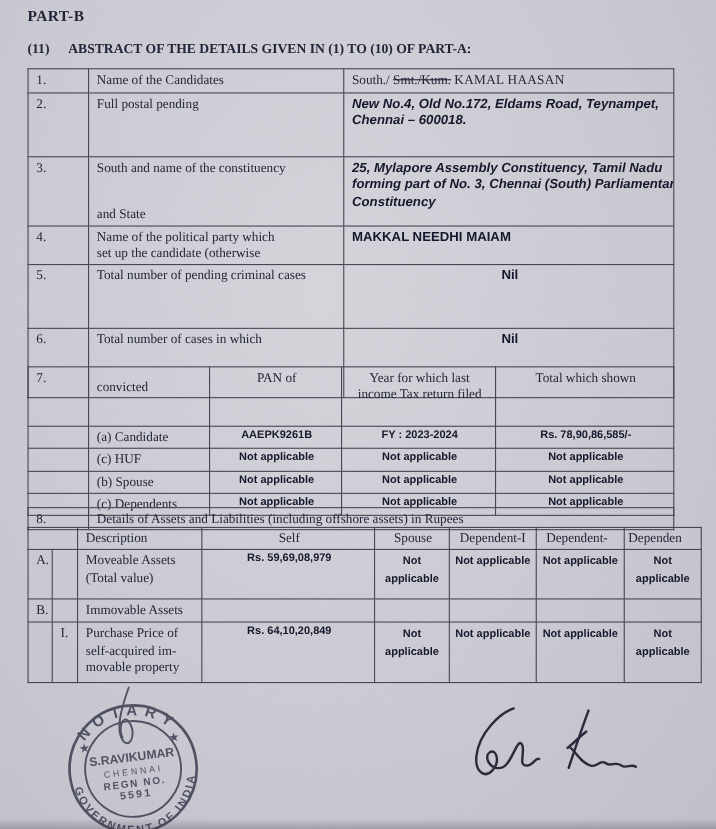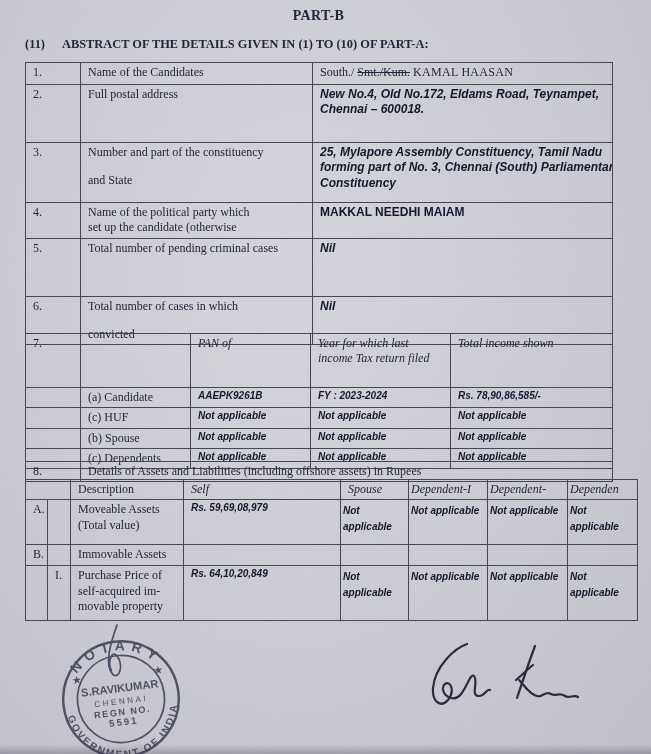"PART-B" .title { text-align: center -> left }
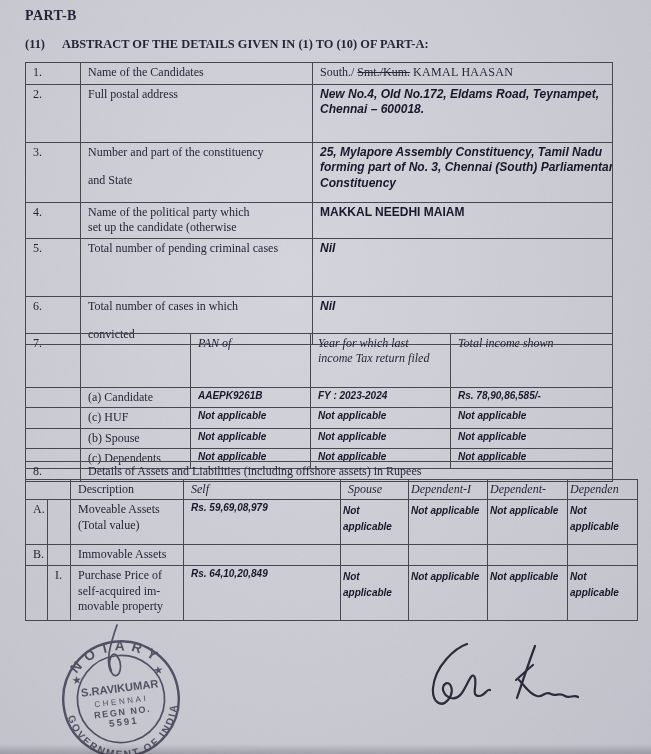"Full postal address" td { text: address -> pending }
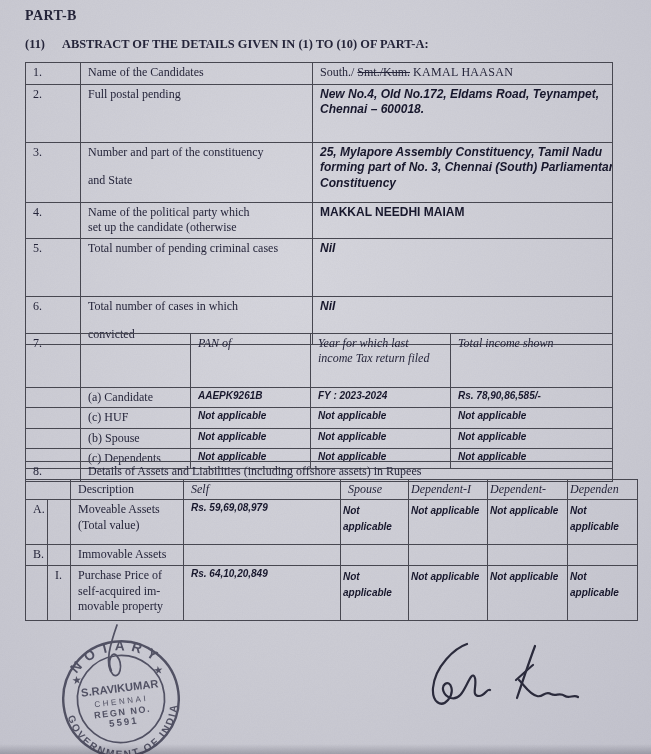"Number and part of the" div { text: Number and part -> South and name }
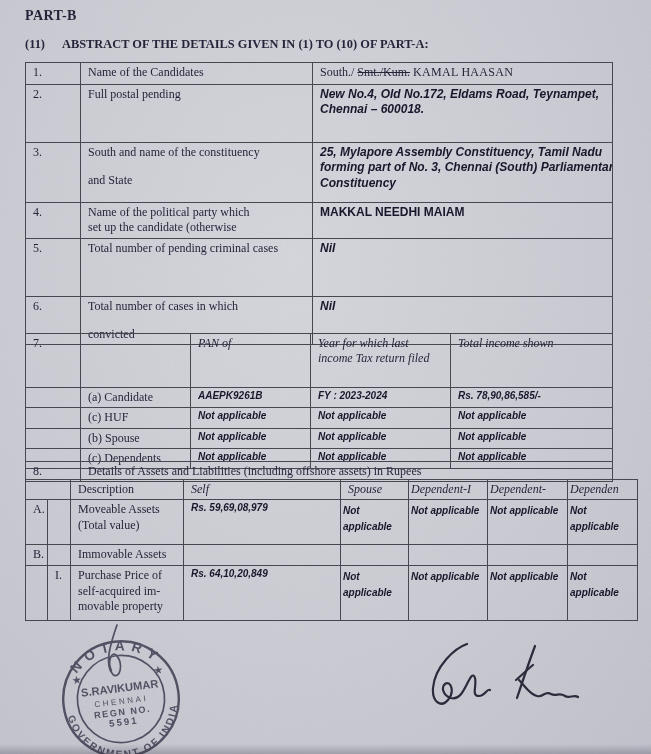"and State" .gap-top { margin-top: 13px -> 27px }
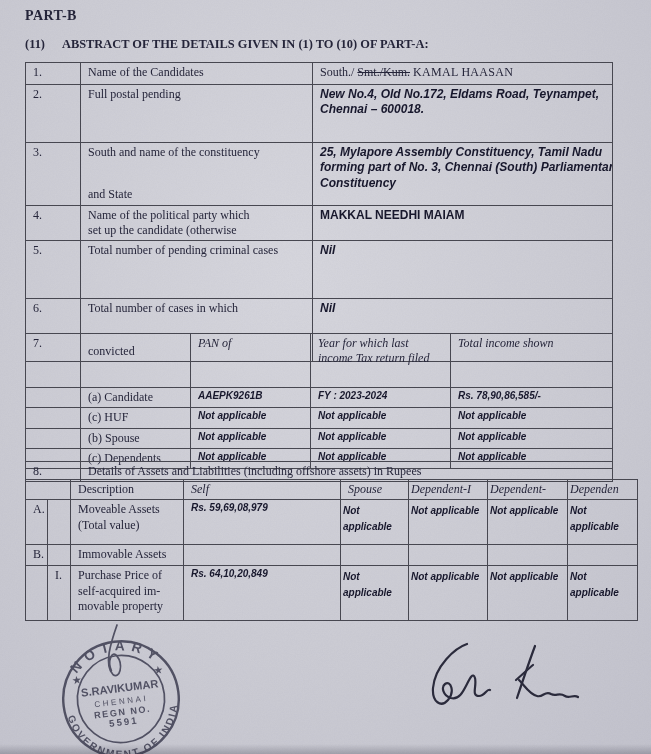"Nil" .center { font-style: italic -> none; text-align: none -> center }
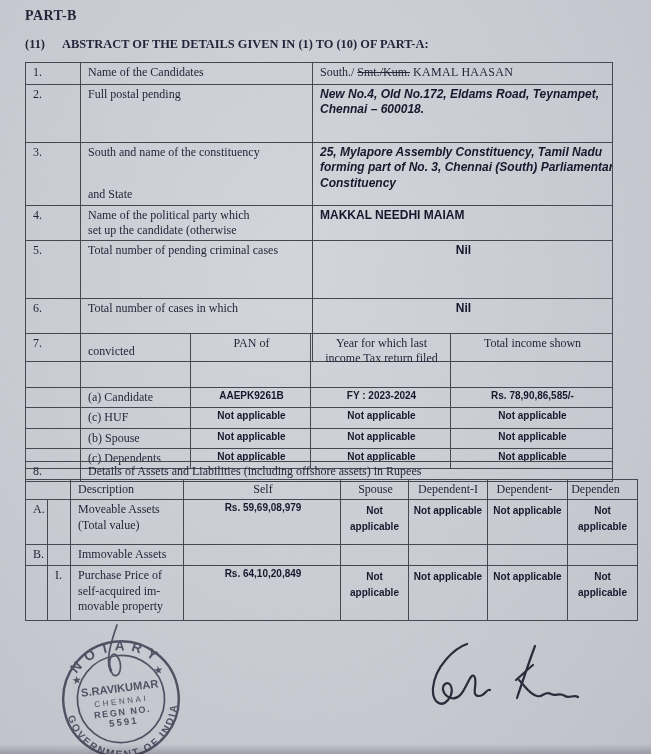"Total income shown" td.center { text: income -> which }
